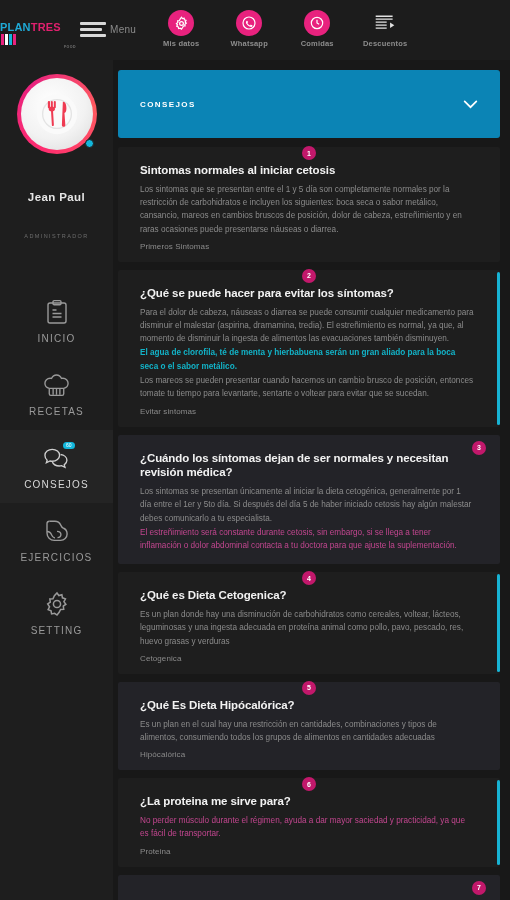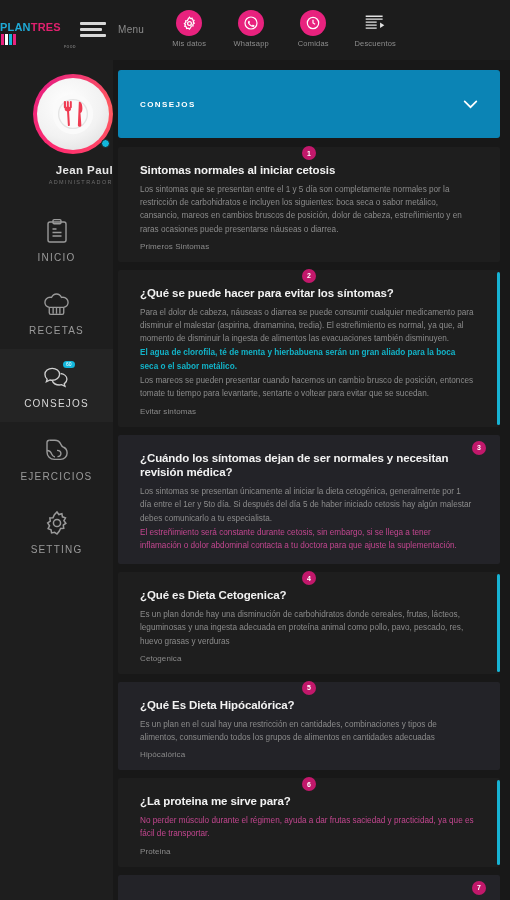"Menu" .hamburger { gap: 12px -> 4px }
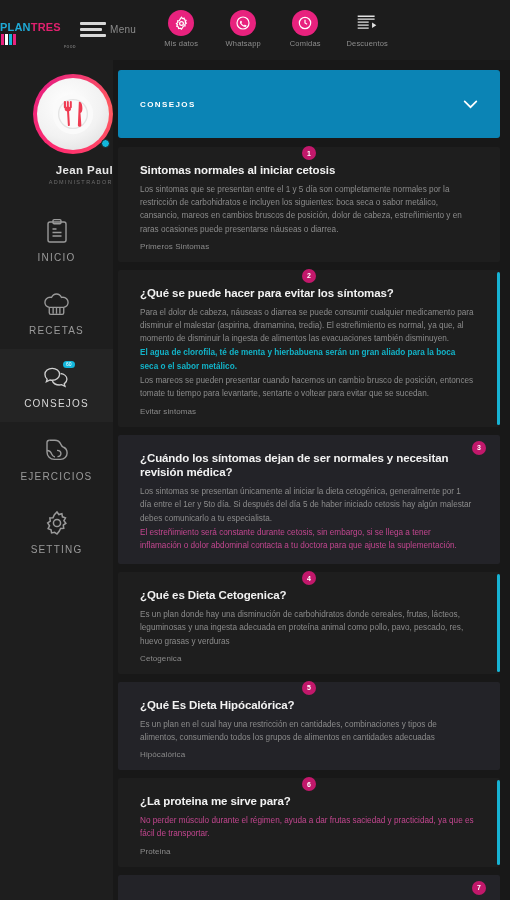"Mis datos" .top-actions { font-weight: none -> bold; gap: 0 -> 6px }
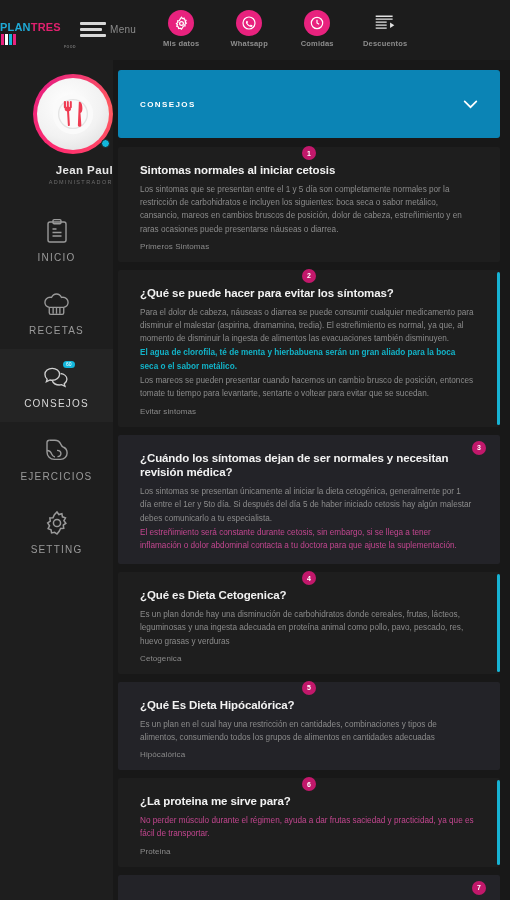"Jean Paul" .sidebar { align-items: flex-end -> center; gap: none -> 27px }
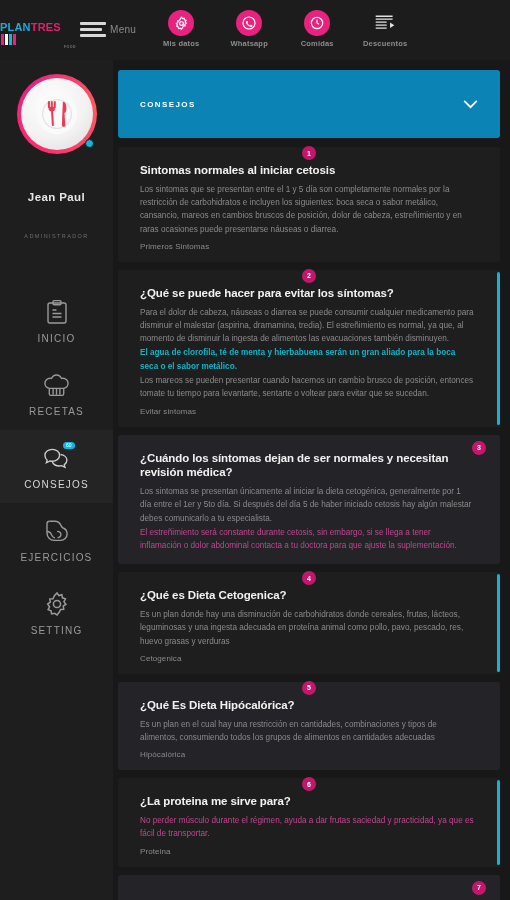"Es un plan donde hay" p { text: donde cereales, frutas -> como cereales, voltear }
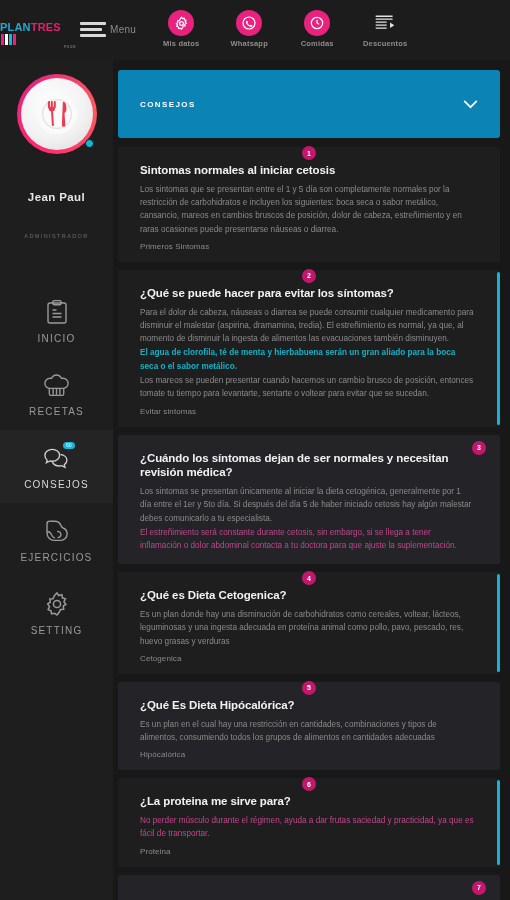"No perder músculo durante el" p.body-pink { text: frutas -> mayor }
